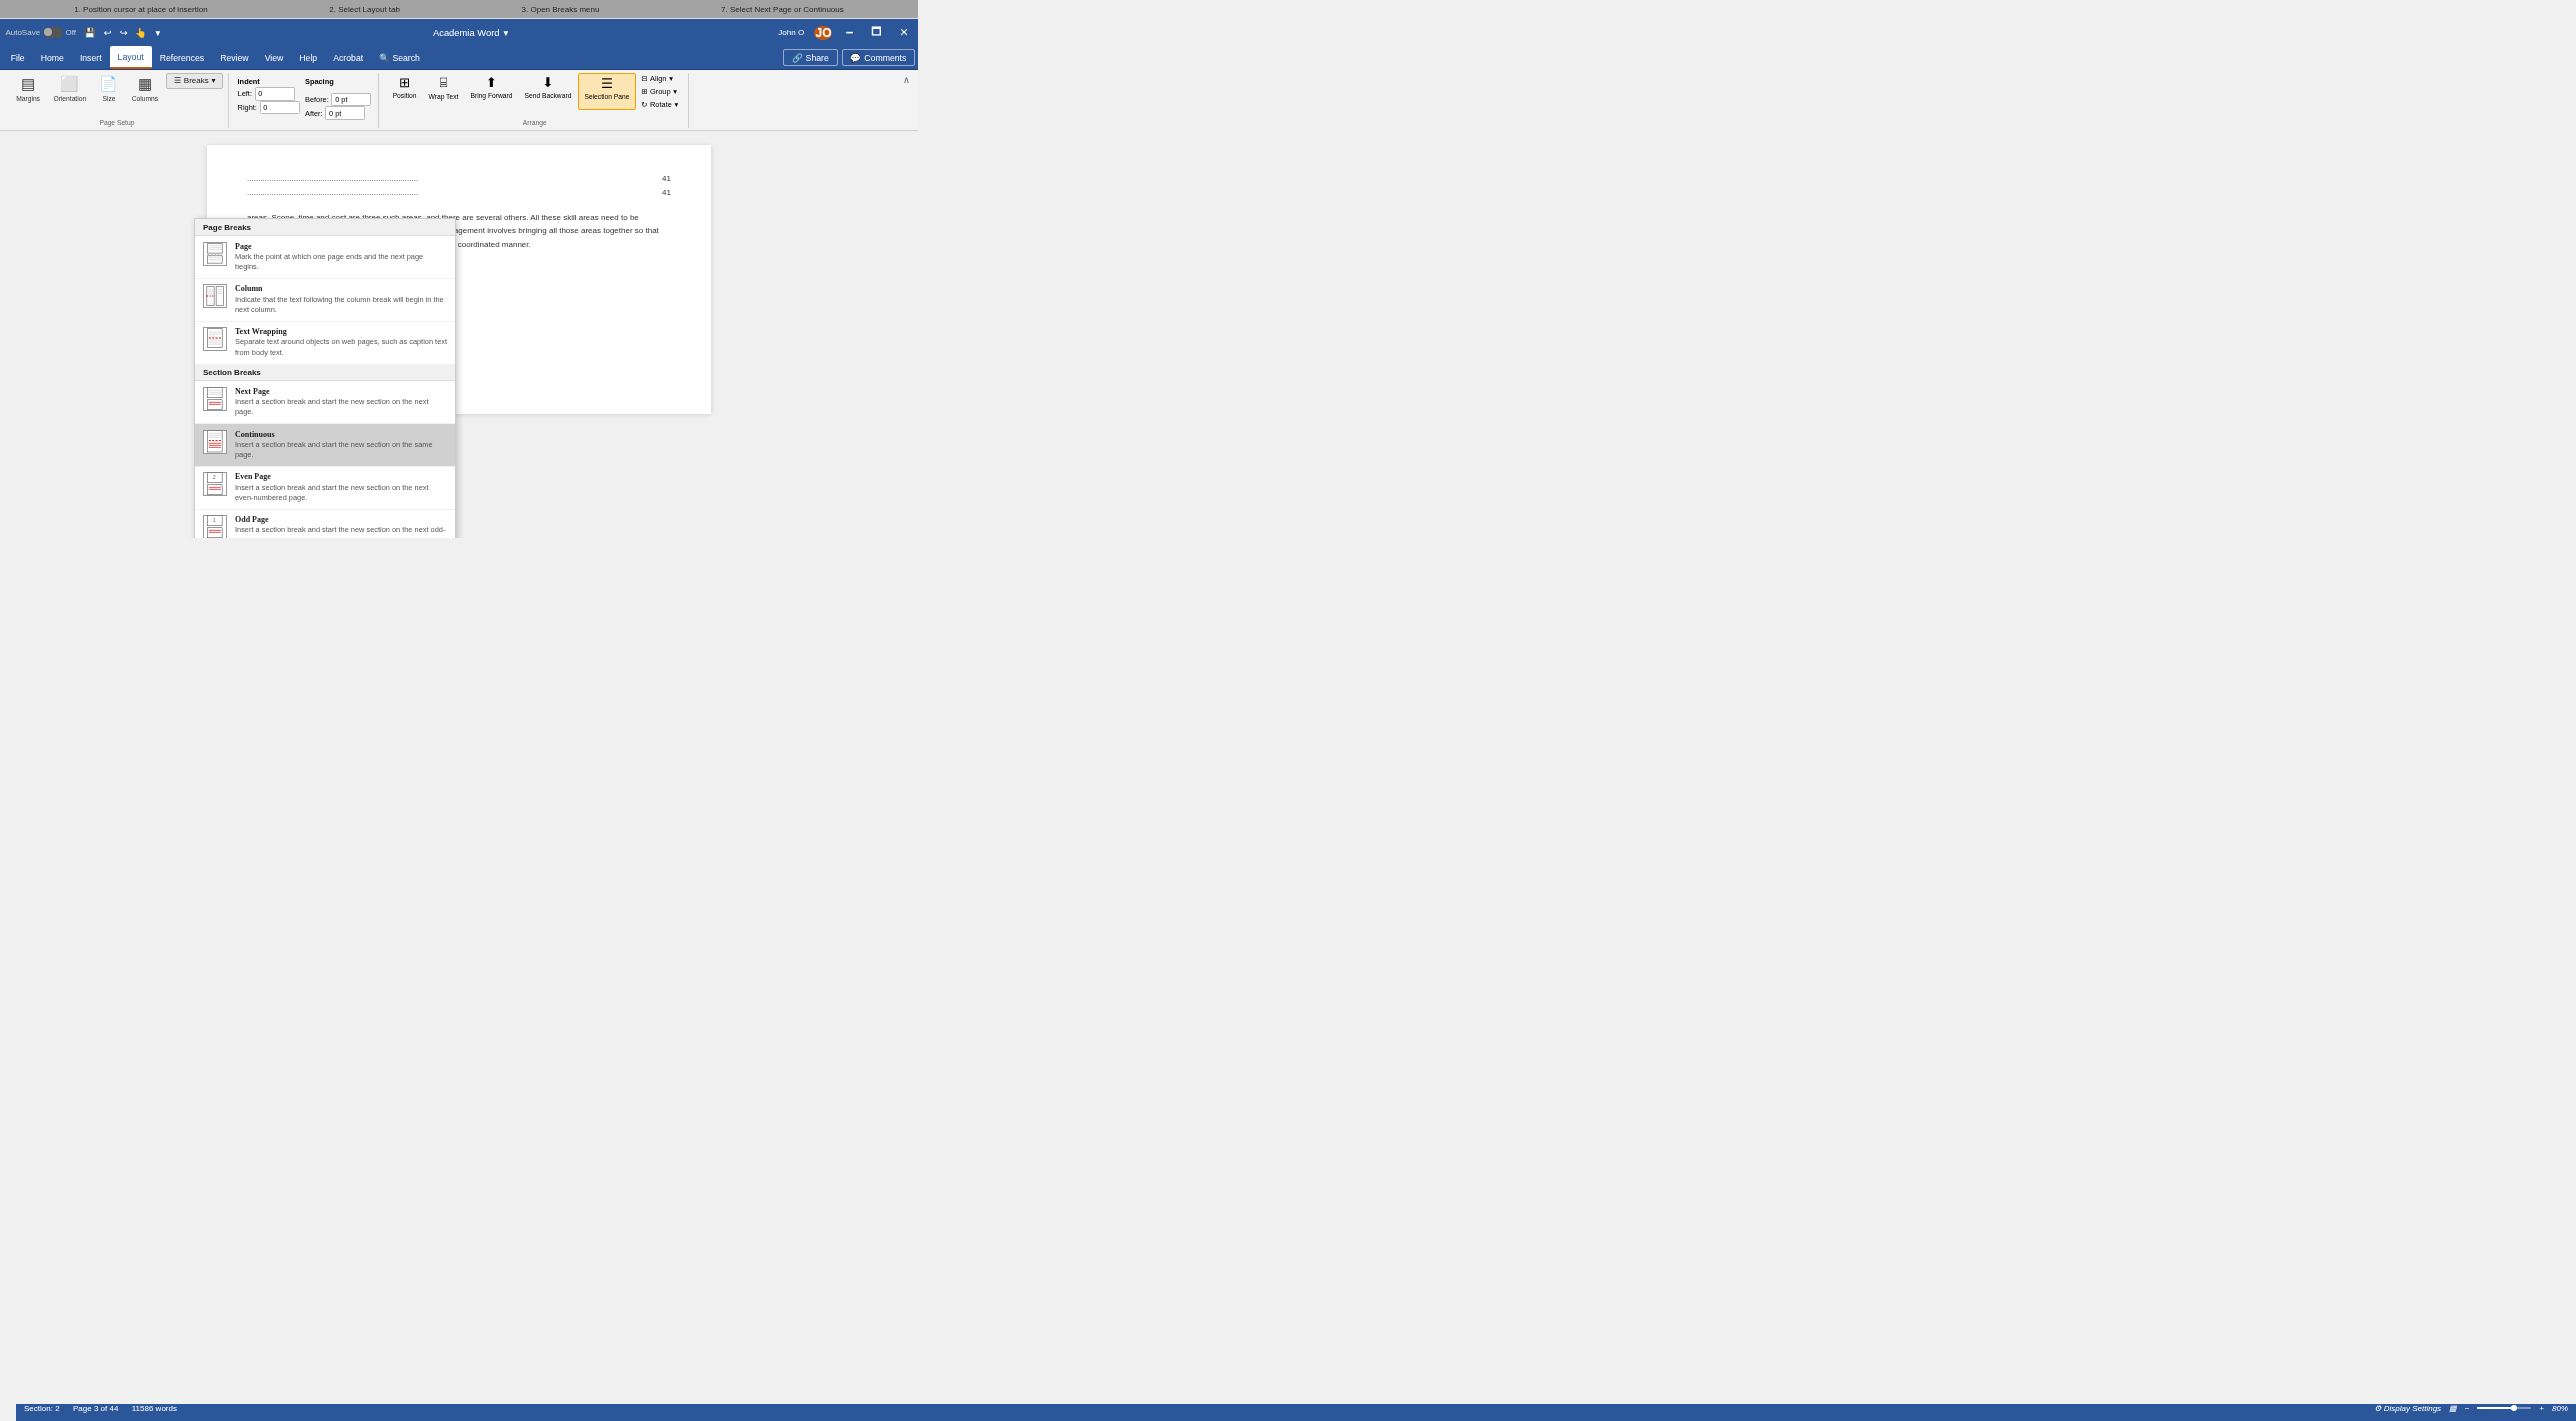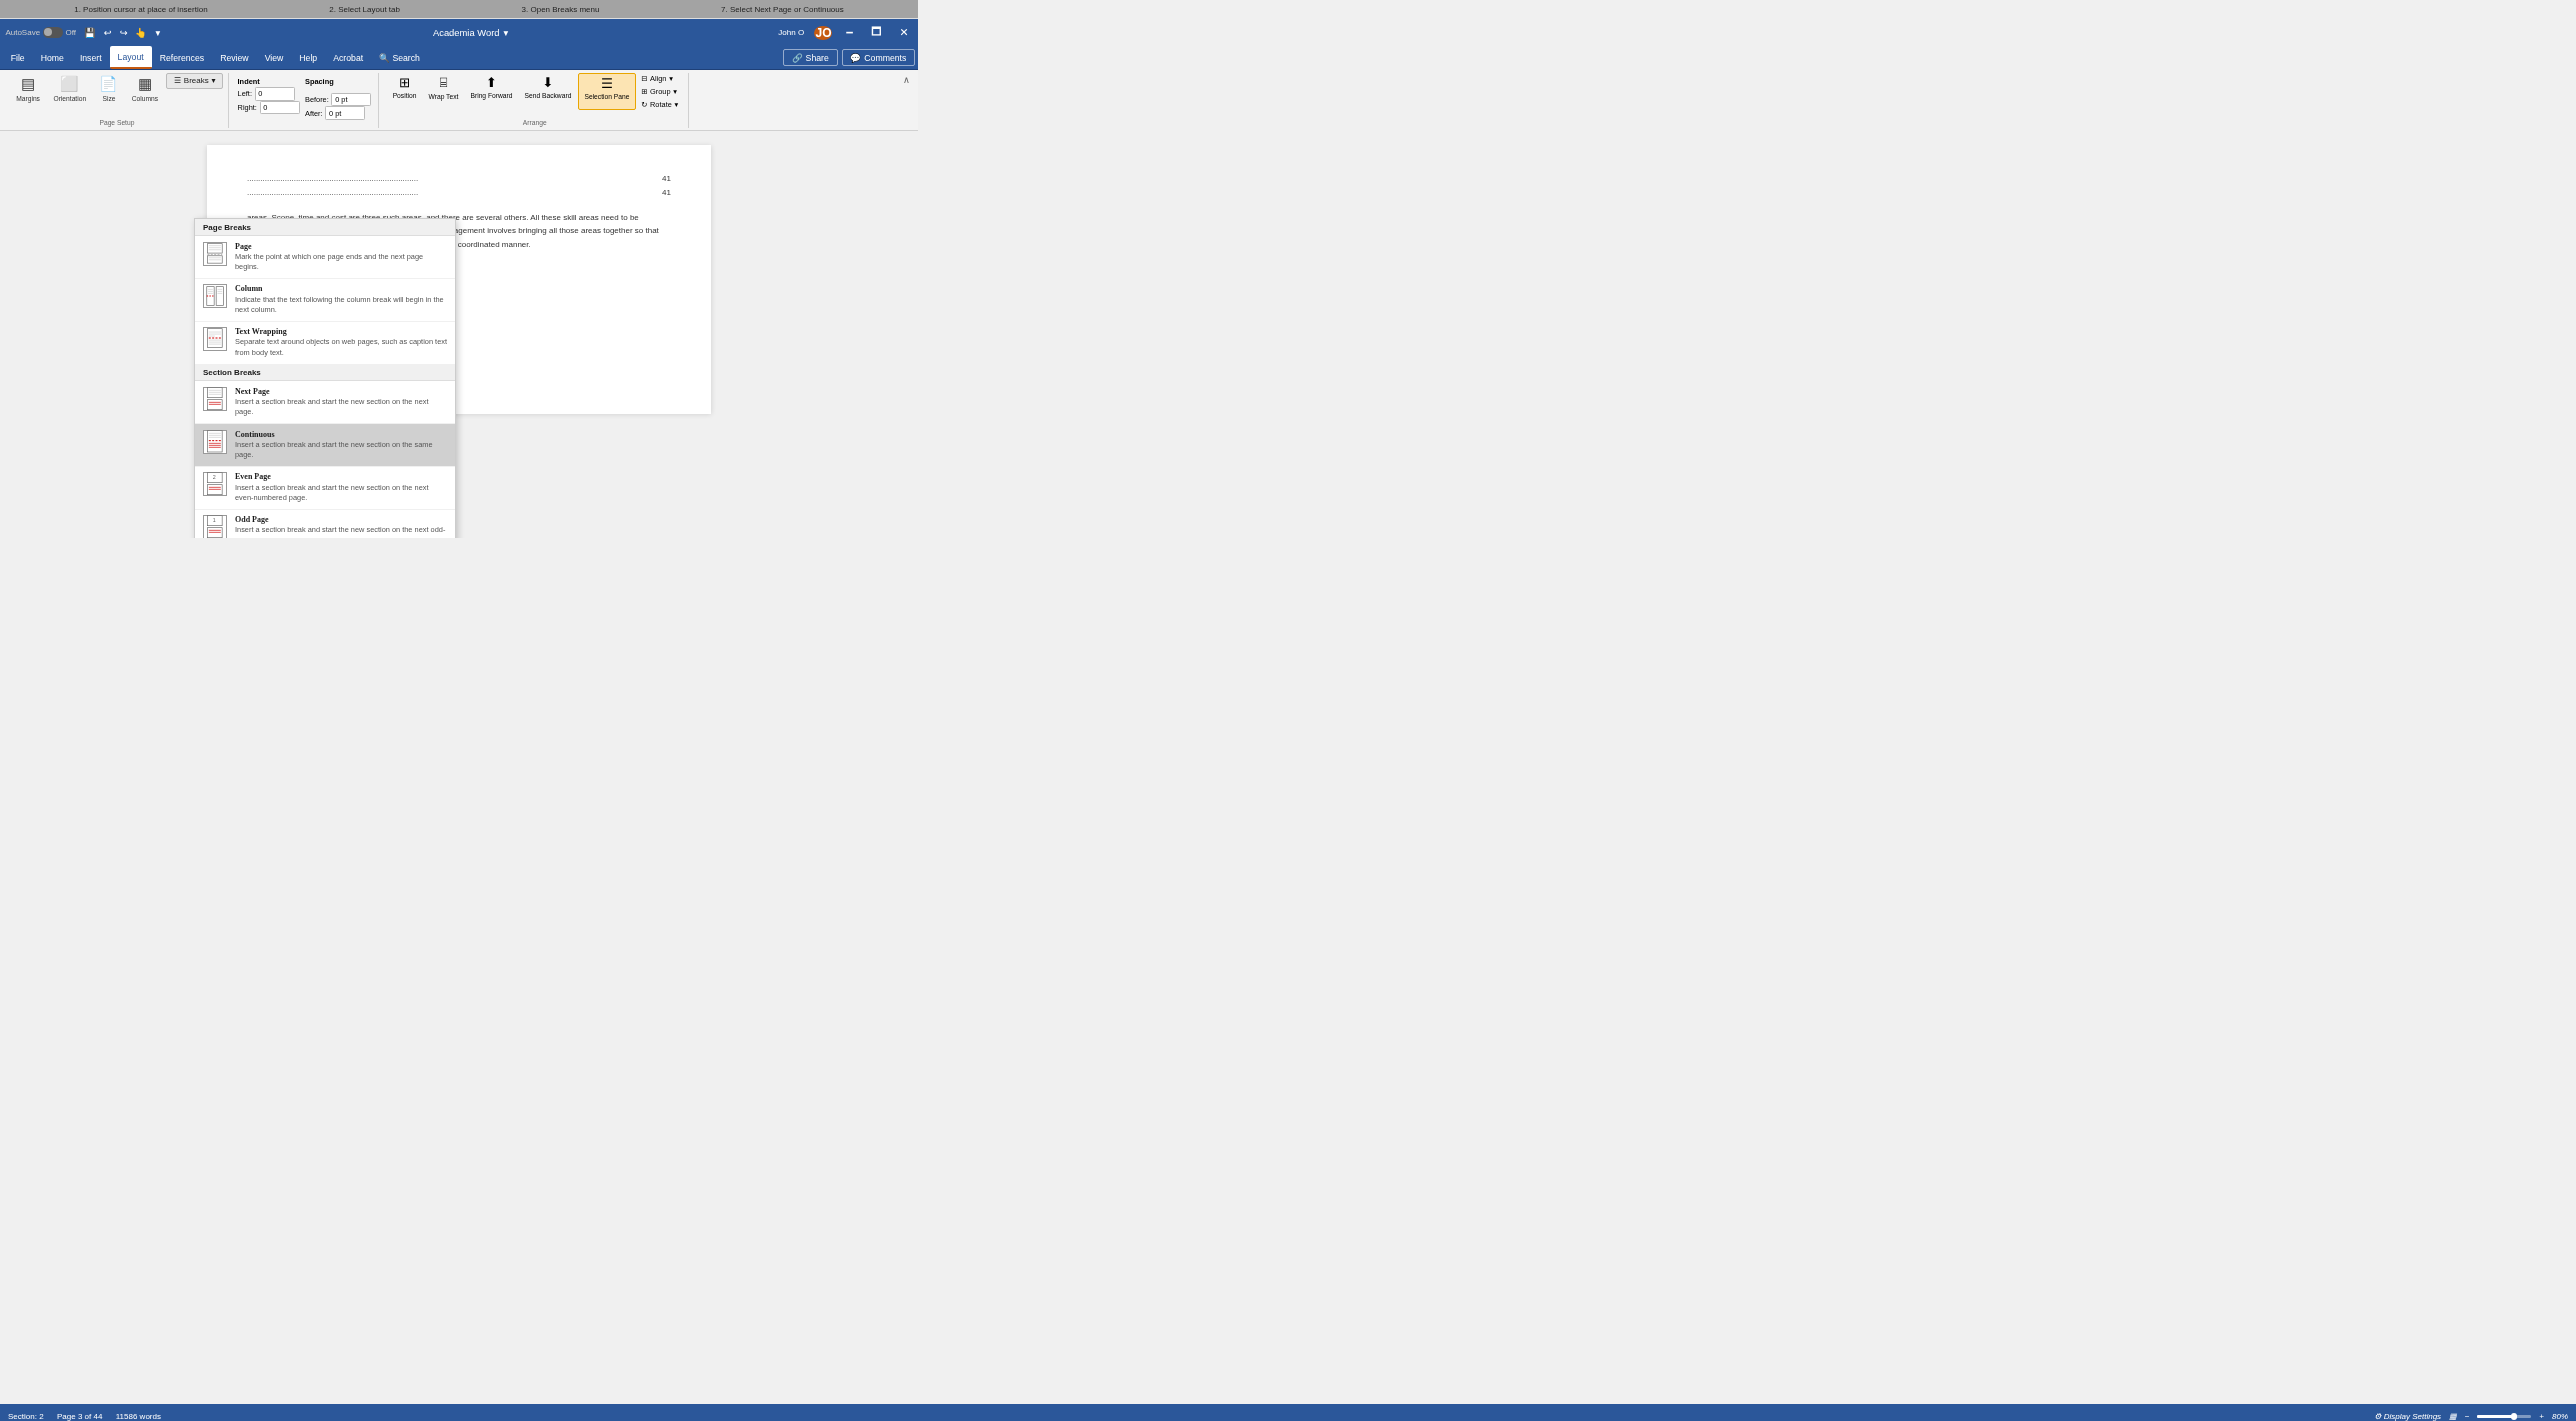"Section: 2" .status-bar { align-items: flex-end -> flex-start; left: 0 -> 16px }
